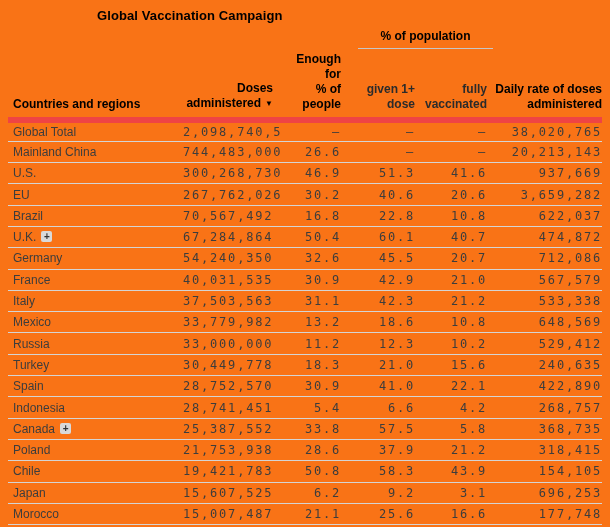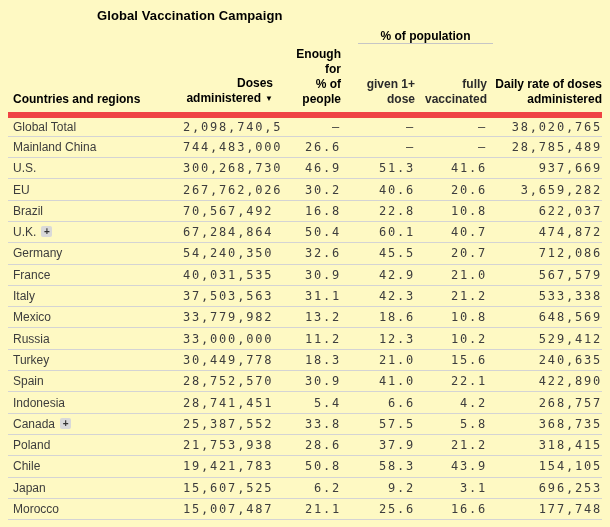"Global Vaccination Campaign" .page { background: #fef9c3 -> #f97316 }
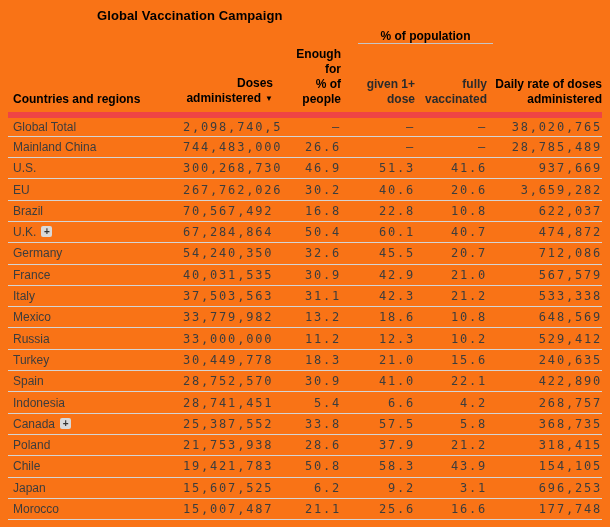"% of population" .pop-group-inner { padding-bottom: none -> 5px }
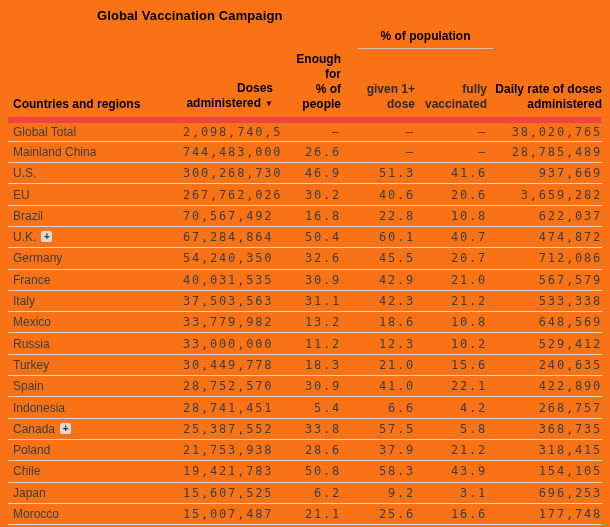"28,785,489" td.cell-num { text: 28,785,489 -> 20,213,143 }
